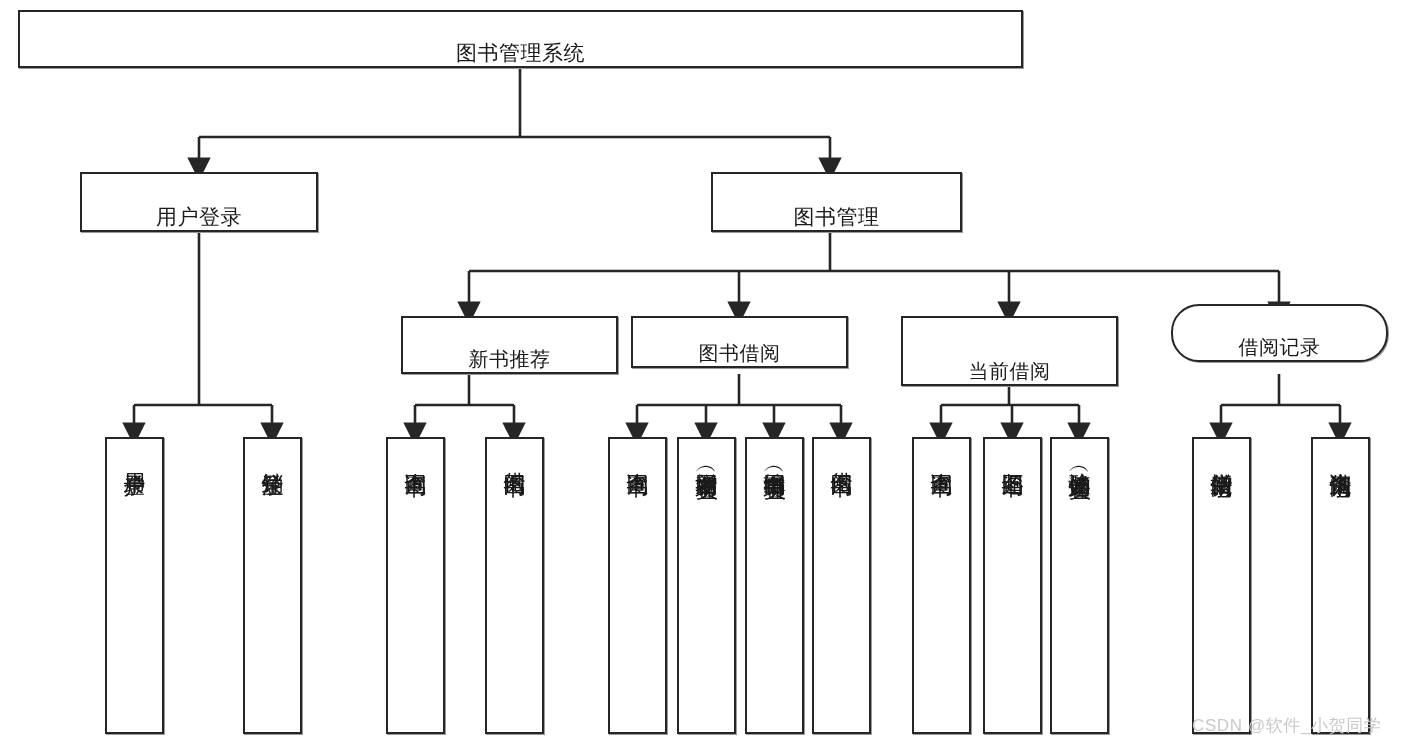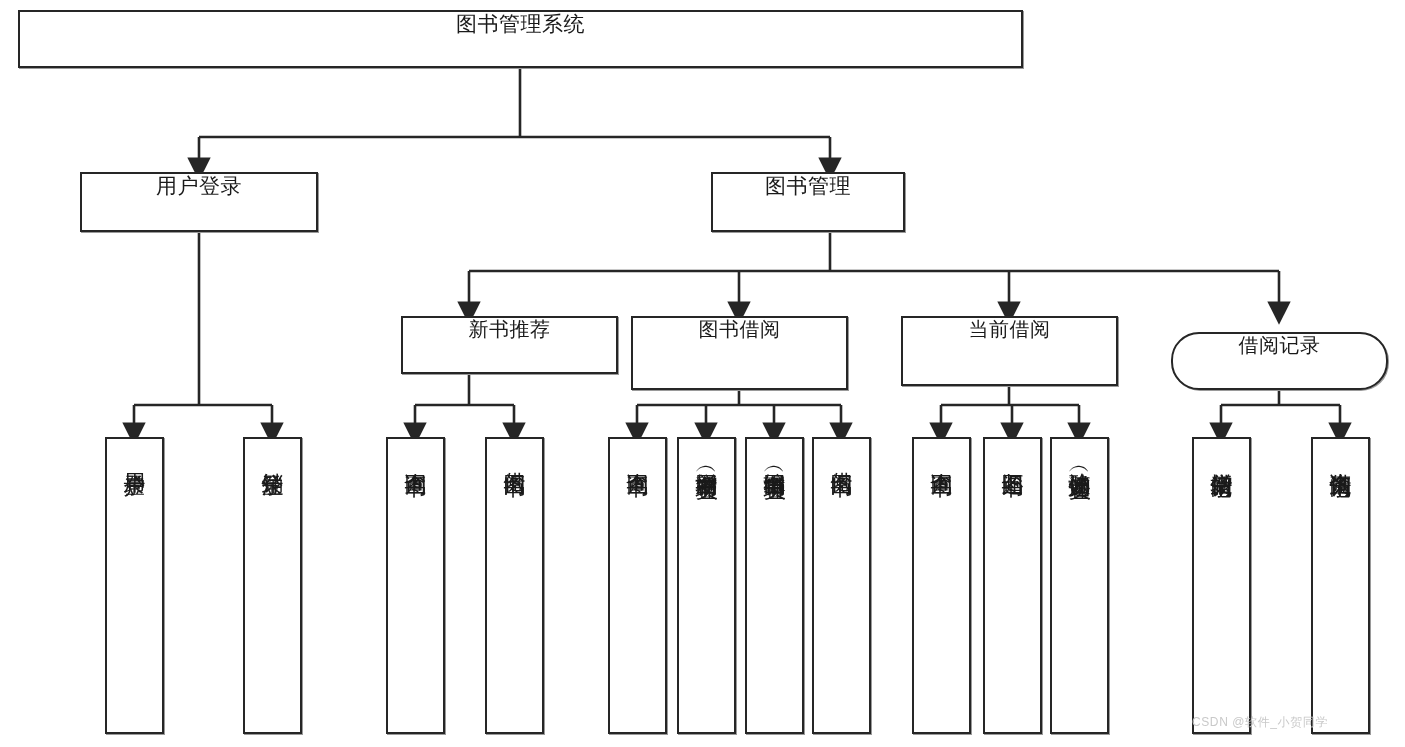"图书管理系统" .node { align-items: flex-start -> flex-end }
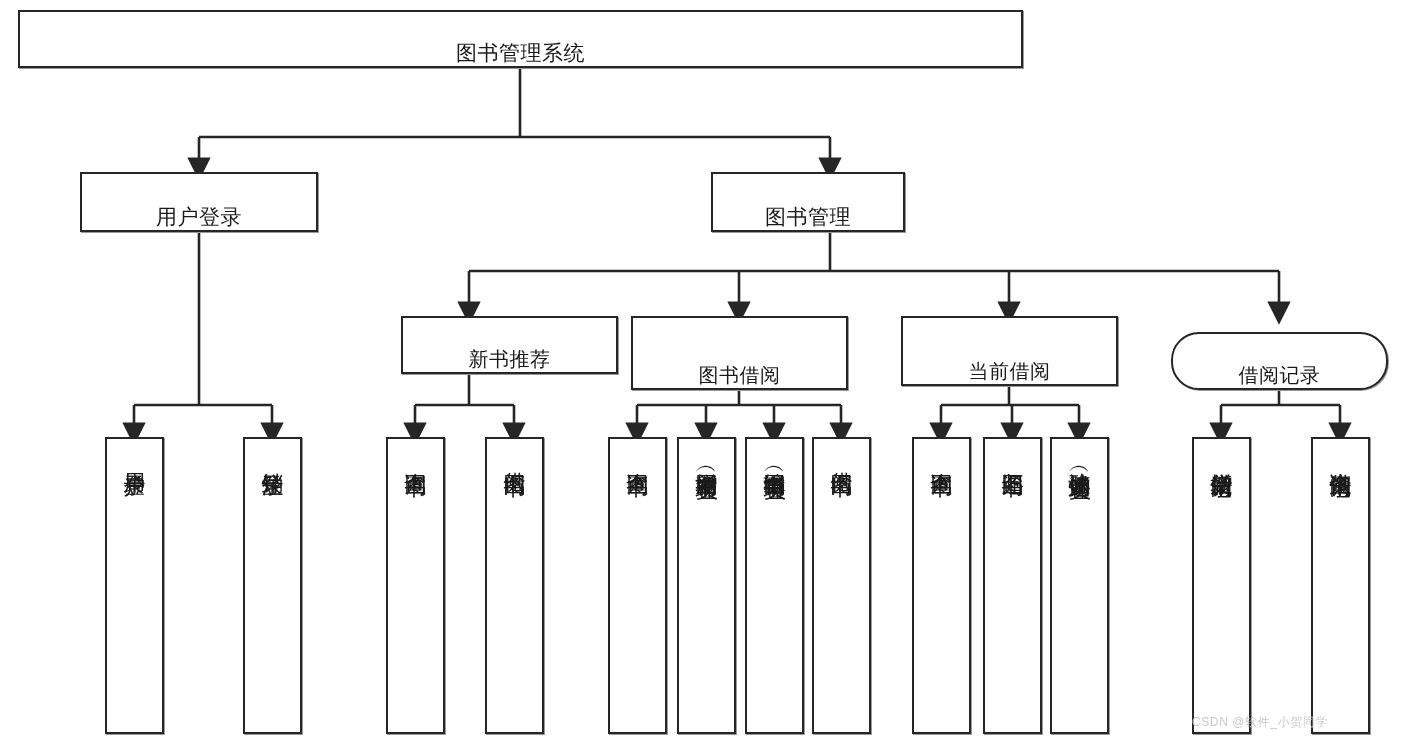"图书管理" div.node { width: 194px -> 251px }
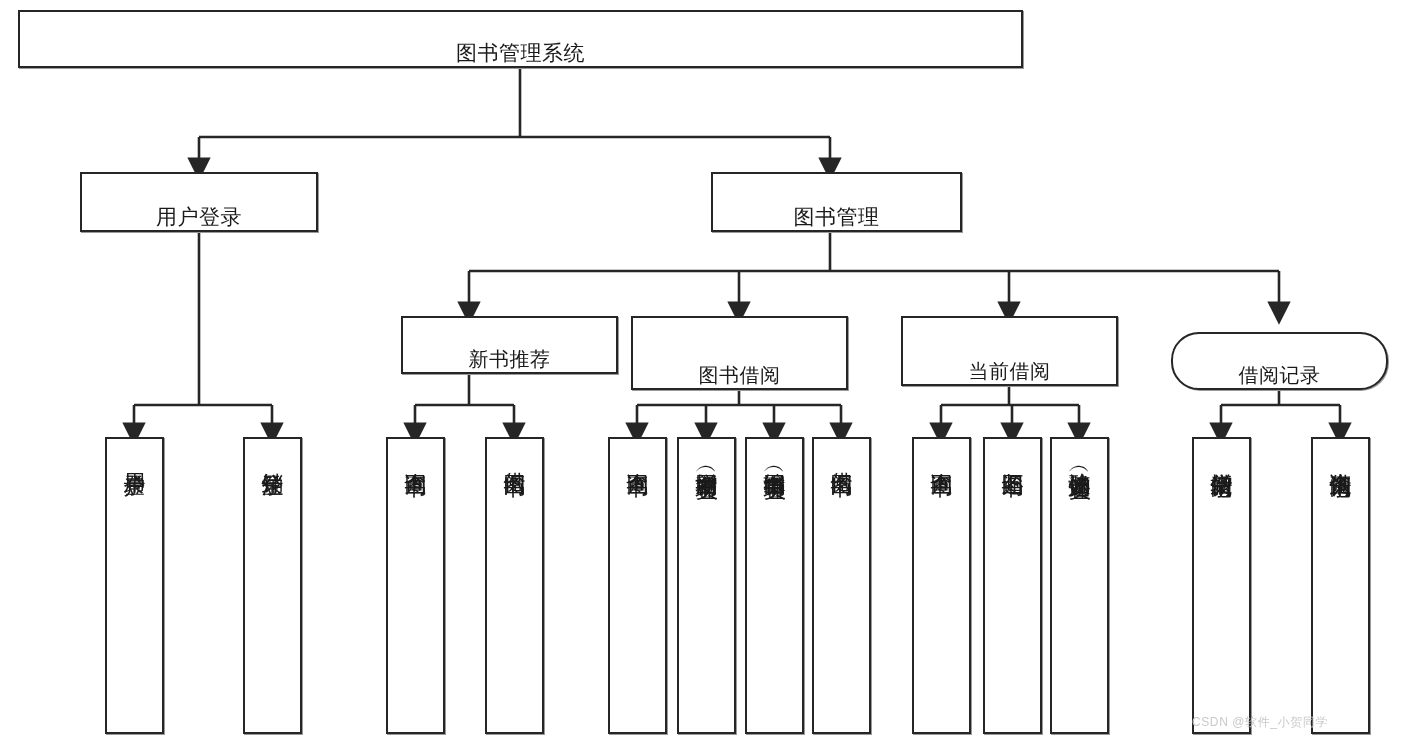"图书借阅" div.node { height: 74px -> 52px }
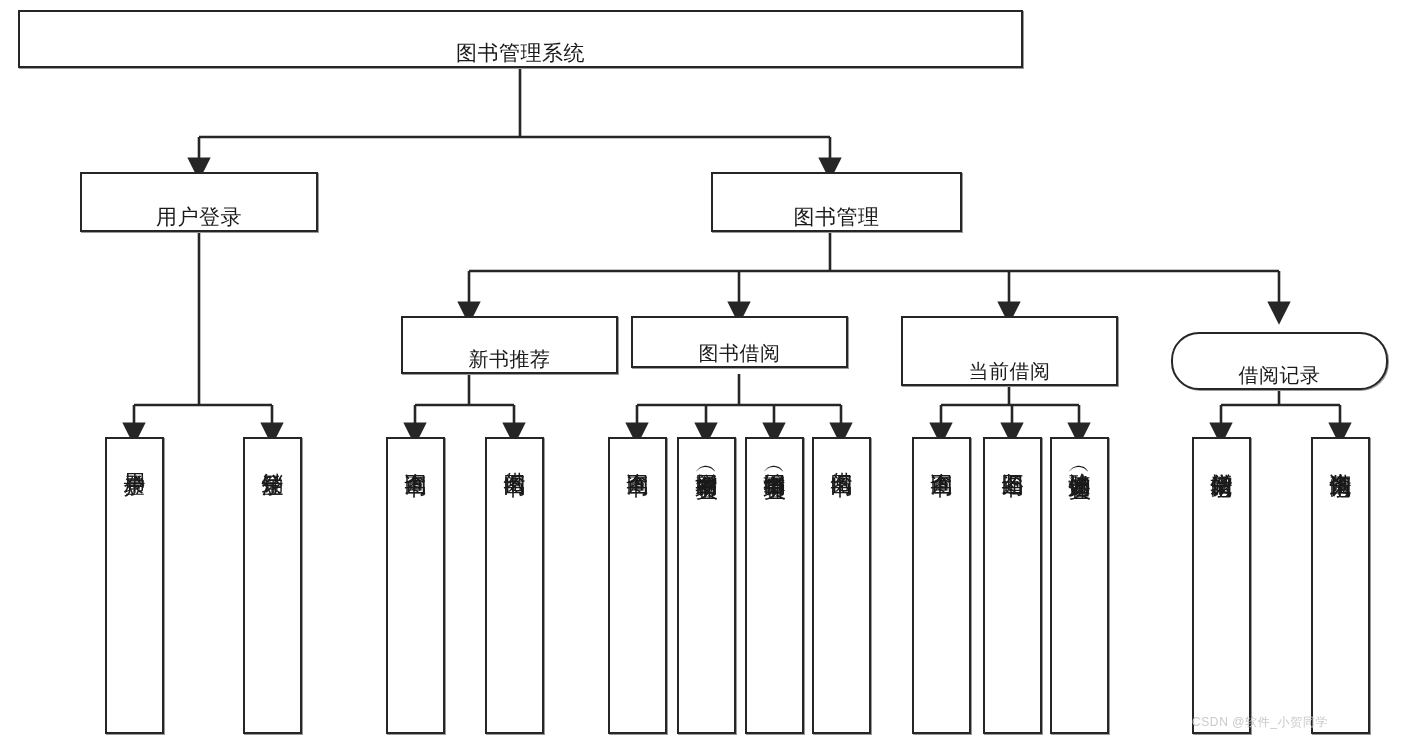"借阅记录" div.node { top: 332px -> 304px }
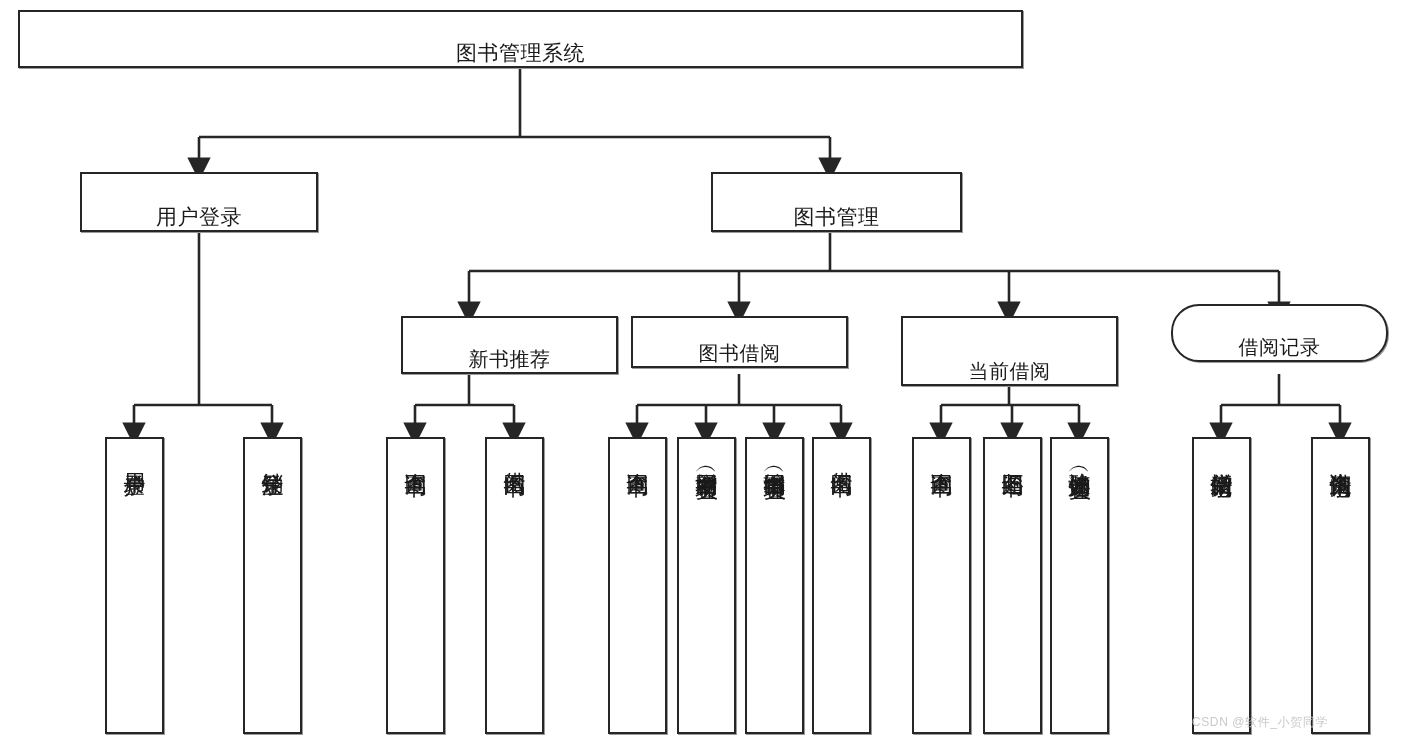"CSDN @软件_小贺同学" .watermark { font-size: 12px -> 17px }
